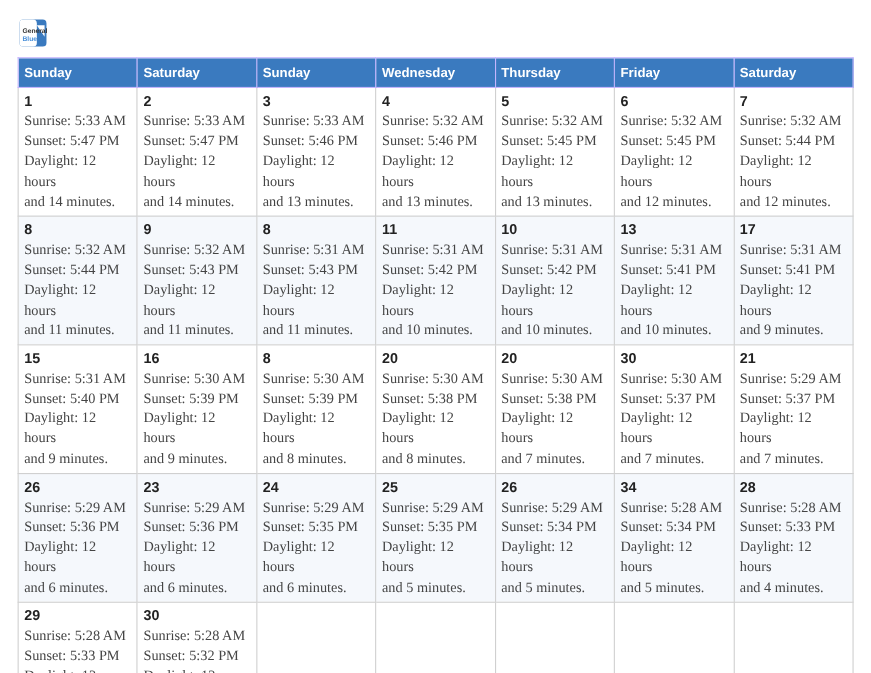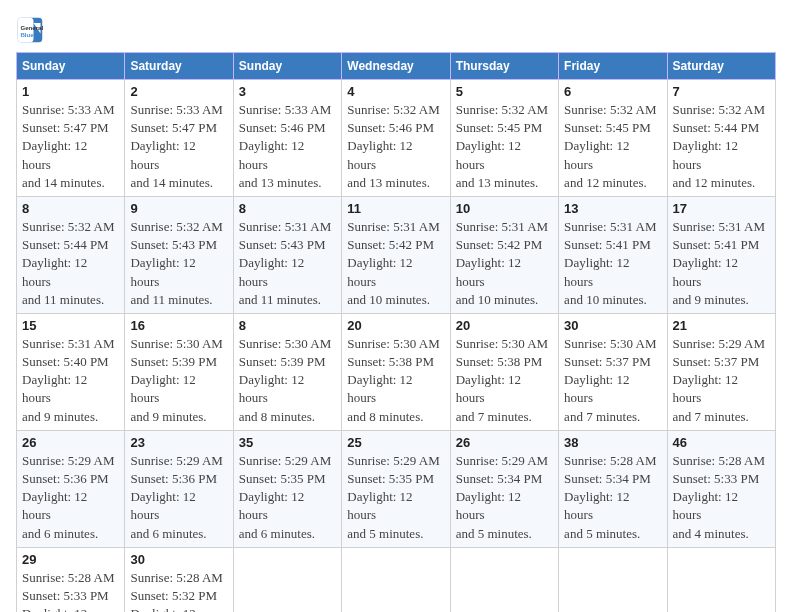"35" span.day-num { text: 35 -> 24 }
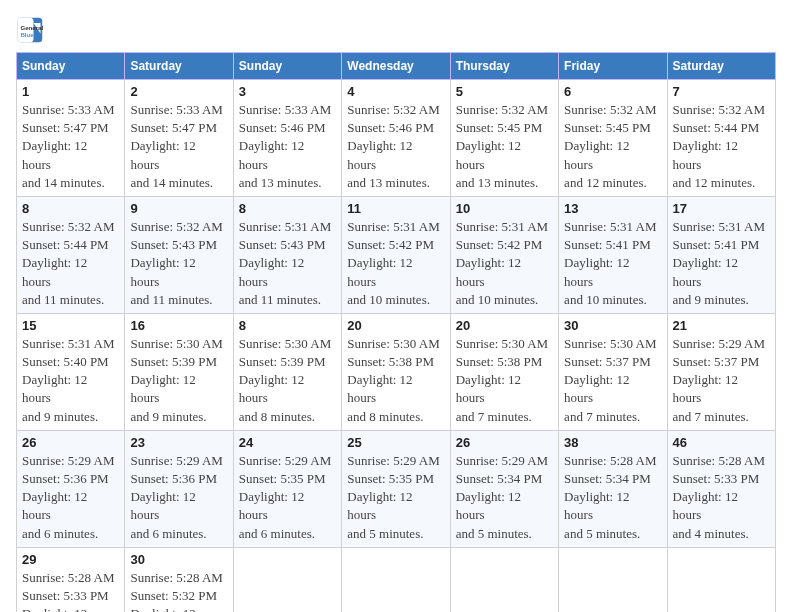"38" span.day-num { text: 38 -> 34 }
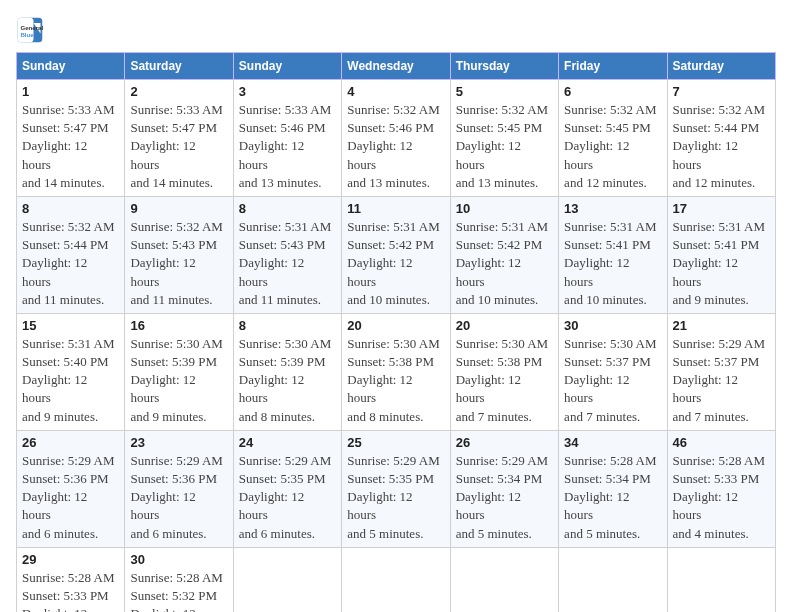"46" span.day-num { text: 46 -> 28 }
